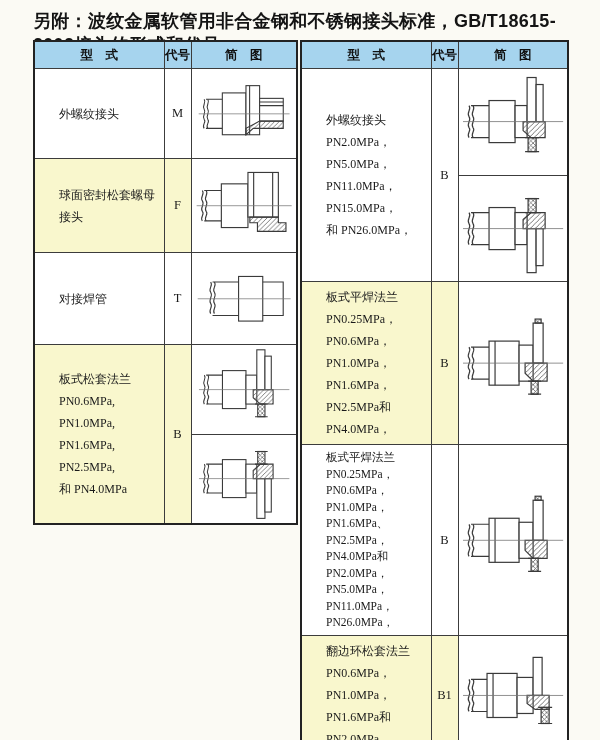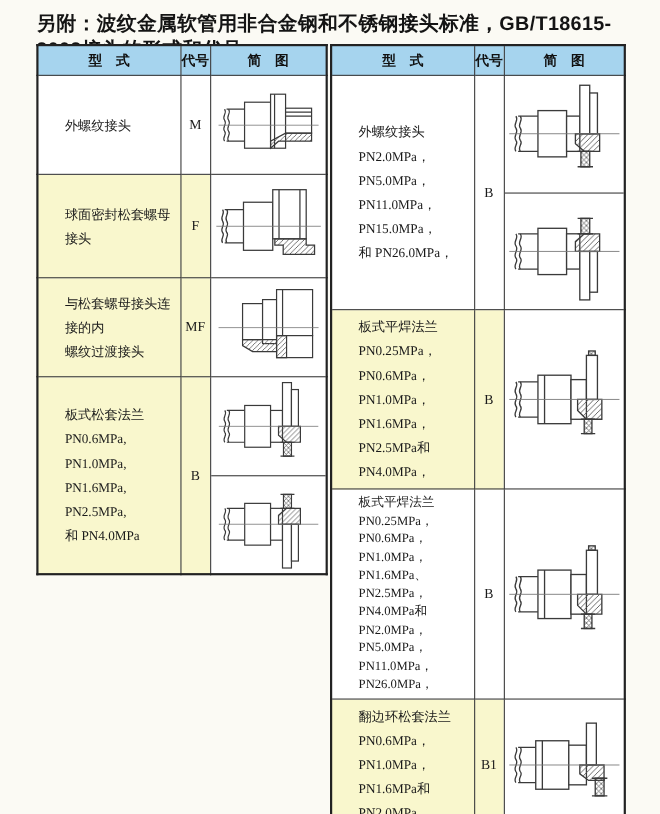"与松套螺母接头连接的内" tr.hl { html: <tr> <td> <div>与松套螺母接头连接的内 螺纹过渡接头</div> </td> <td>MF</td> <td> <div> <svg> <g> <rect></rect> <rect></rect> <rect></rect> <line></line> <path></path> <rect></rect> <path></path> <line></line> </g> </svg> </div> </td> </tr> -> none }
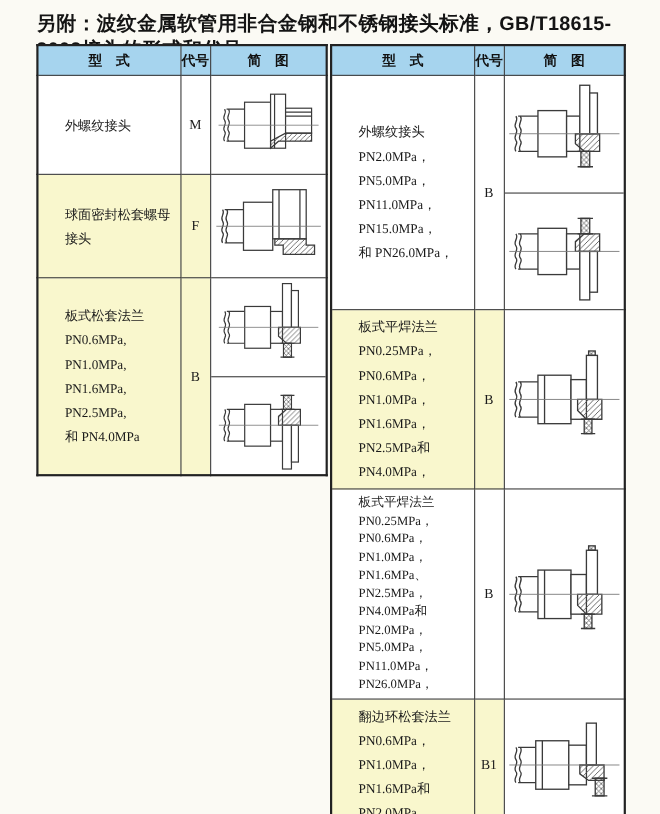"对接焊管" tr { html: none -> <tr> <td> <div>对接焊管</div> </td> <td>T</td> <td> <div> <svg> <g> <path></path> <path></path> <rect></rect> <line></line> </g> </svg> </div> </td> </tr> }
